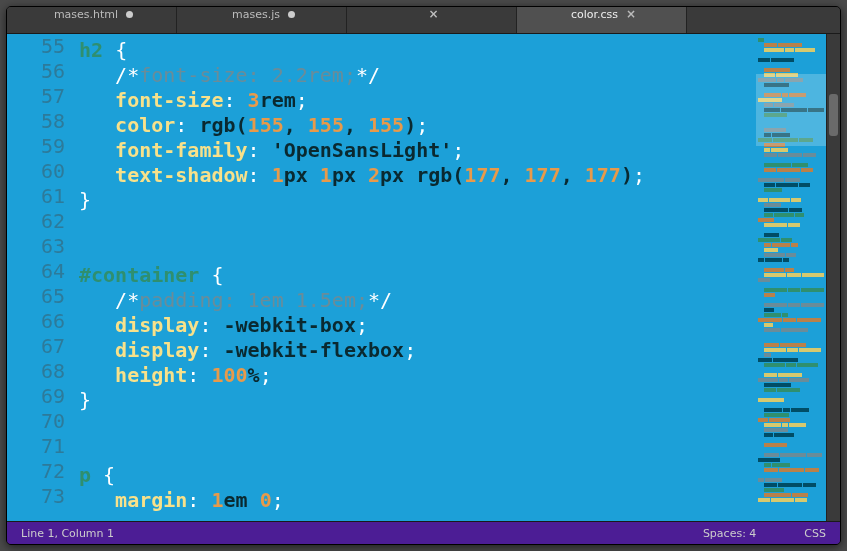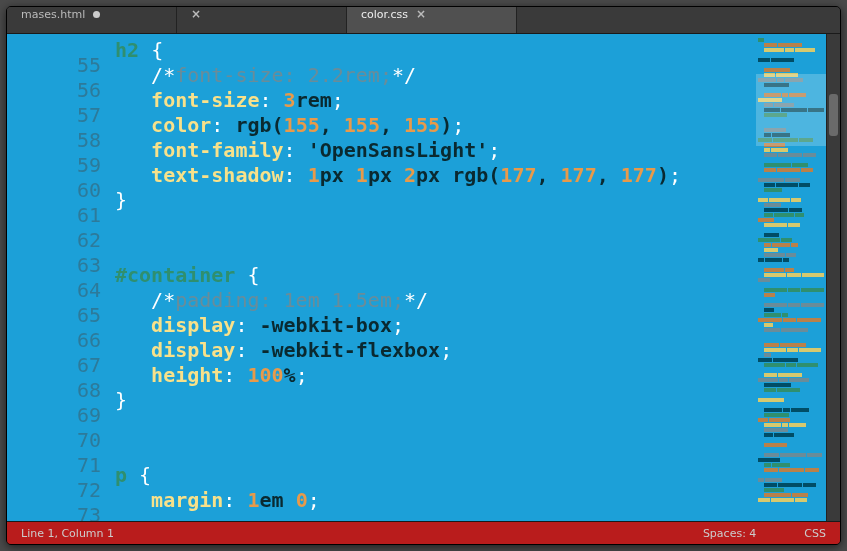"mases.html" .tab { justify-content: flex-start -> center }
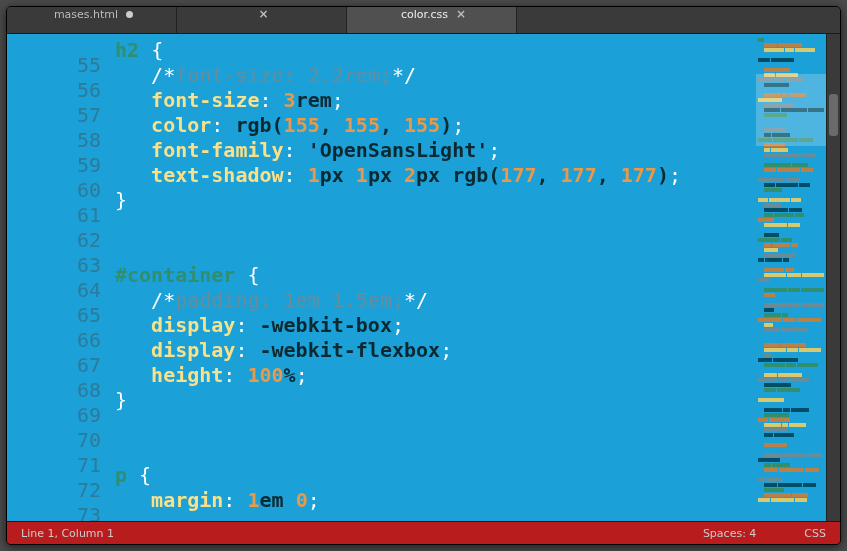"mases.js" div.tab { html: none -> <div> <span>mases.js</span> <span></span> </div> }
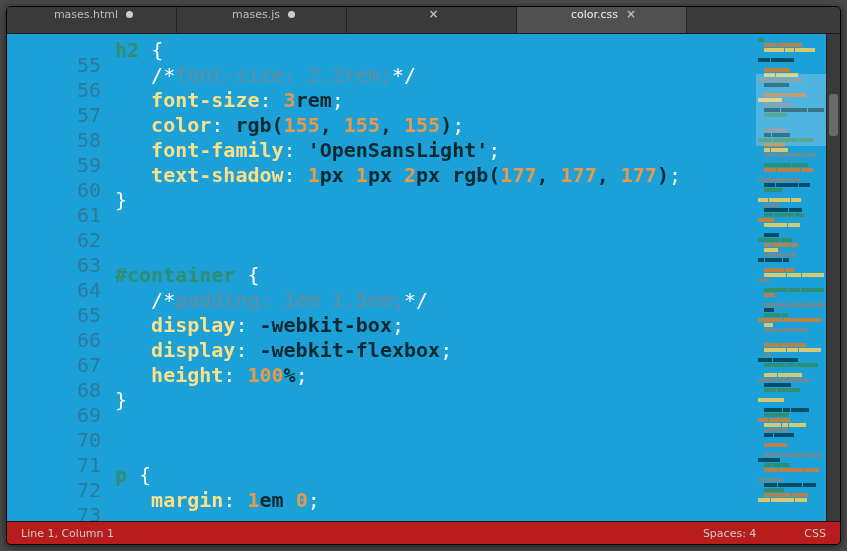"55 56 57 58 59" .gutter { margin-left: 36px -> none; padding-top: 19px -> 0 }
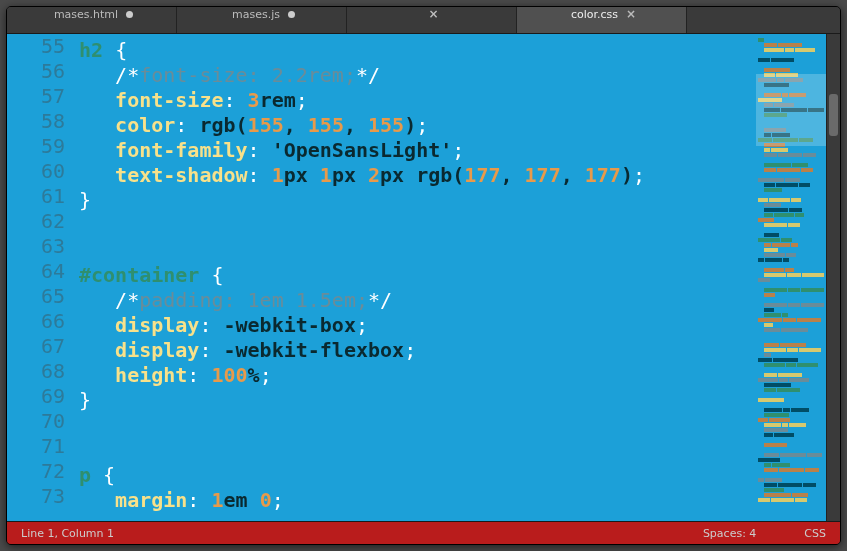"Line 1, Column 1" .statusbar { background: #b91c1c -> #4c1d95 }
